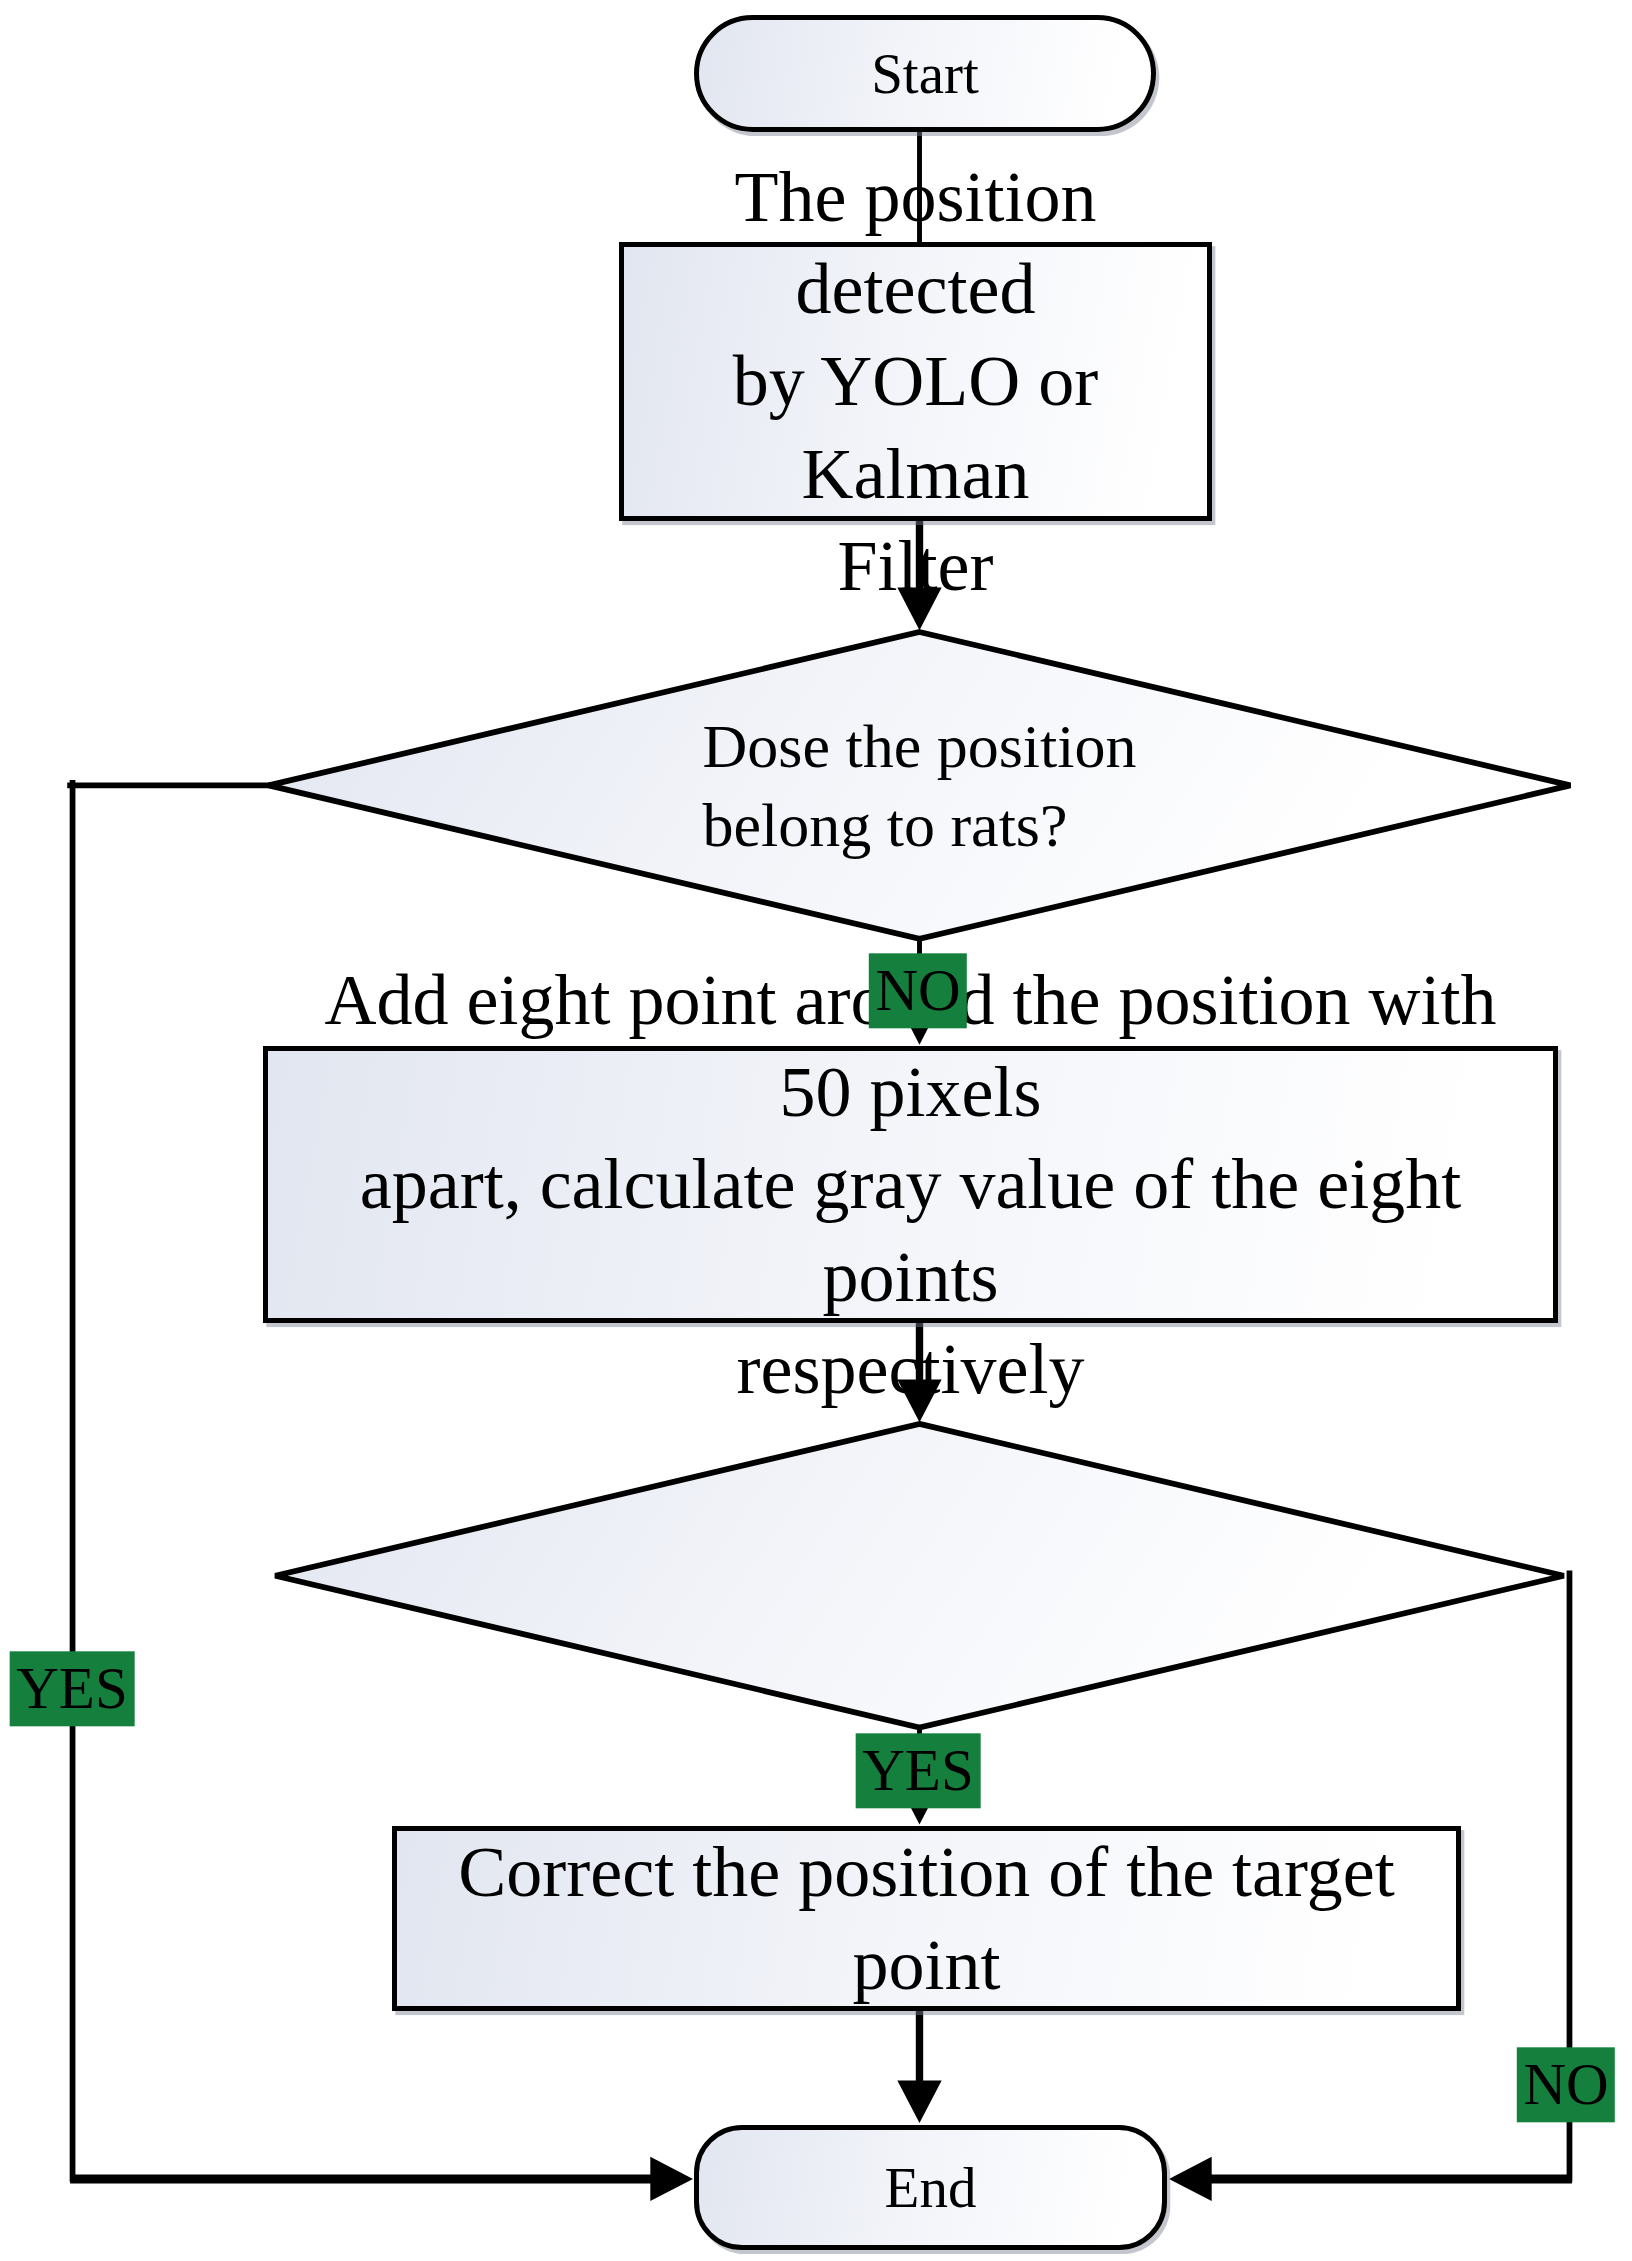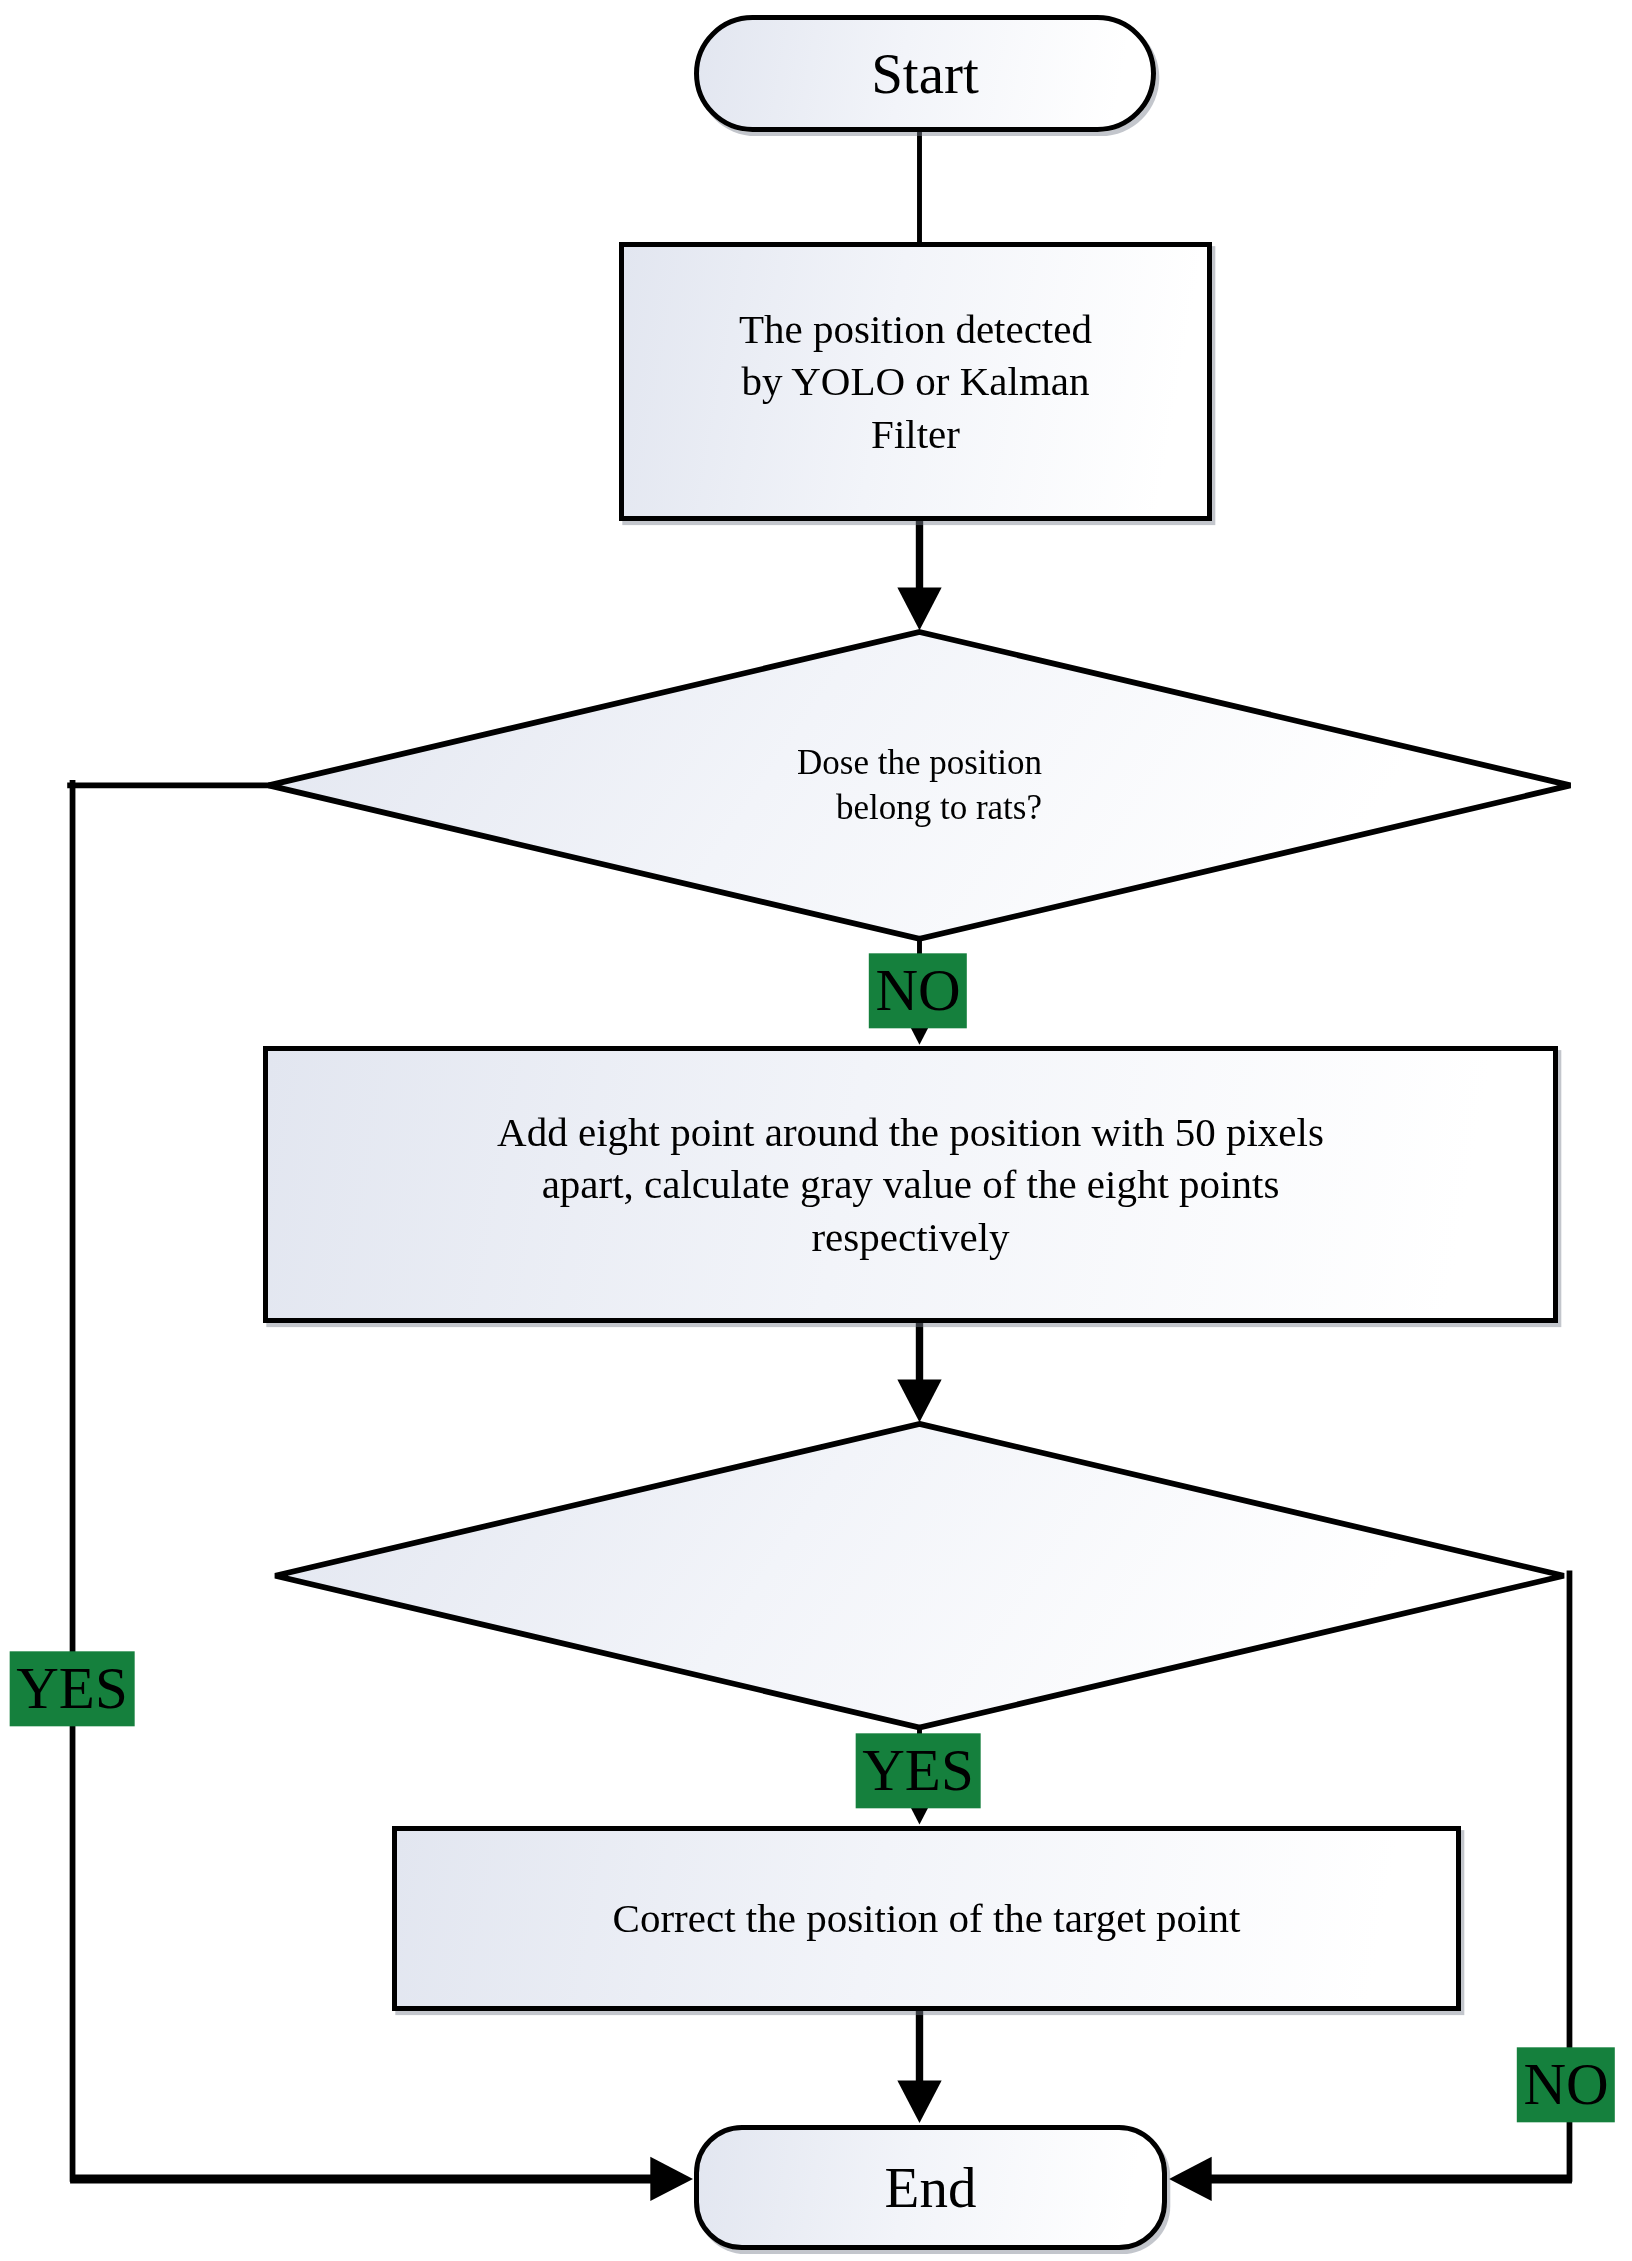"The position detected" .node-label { font-size: 41px -> 72px }
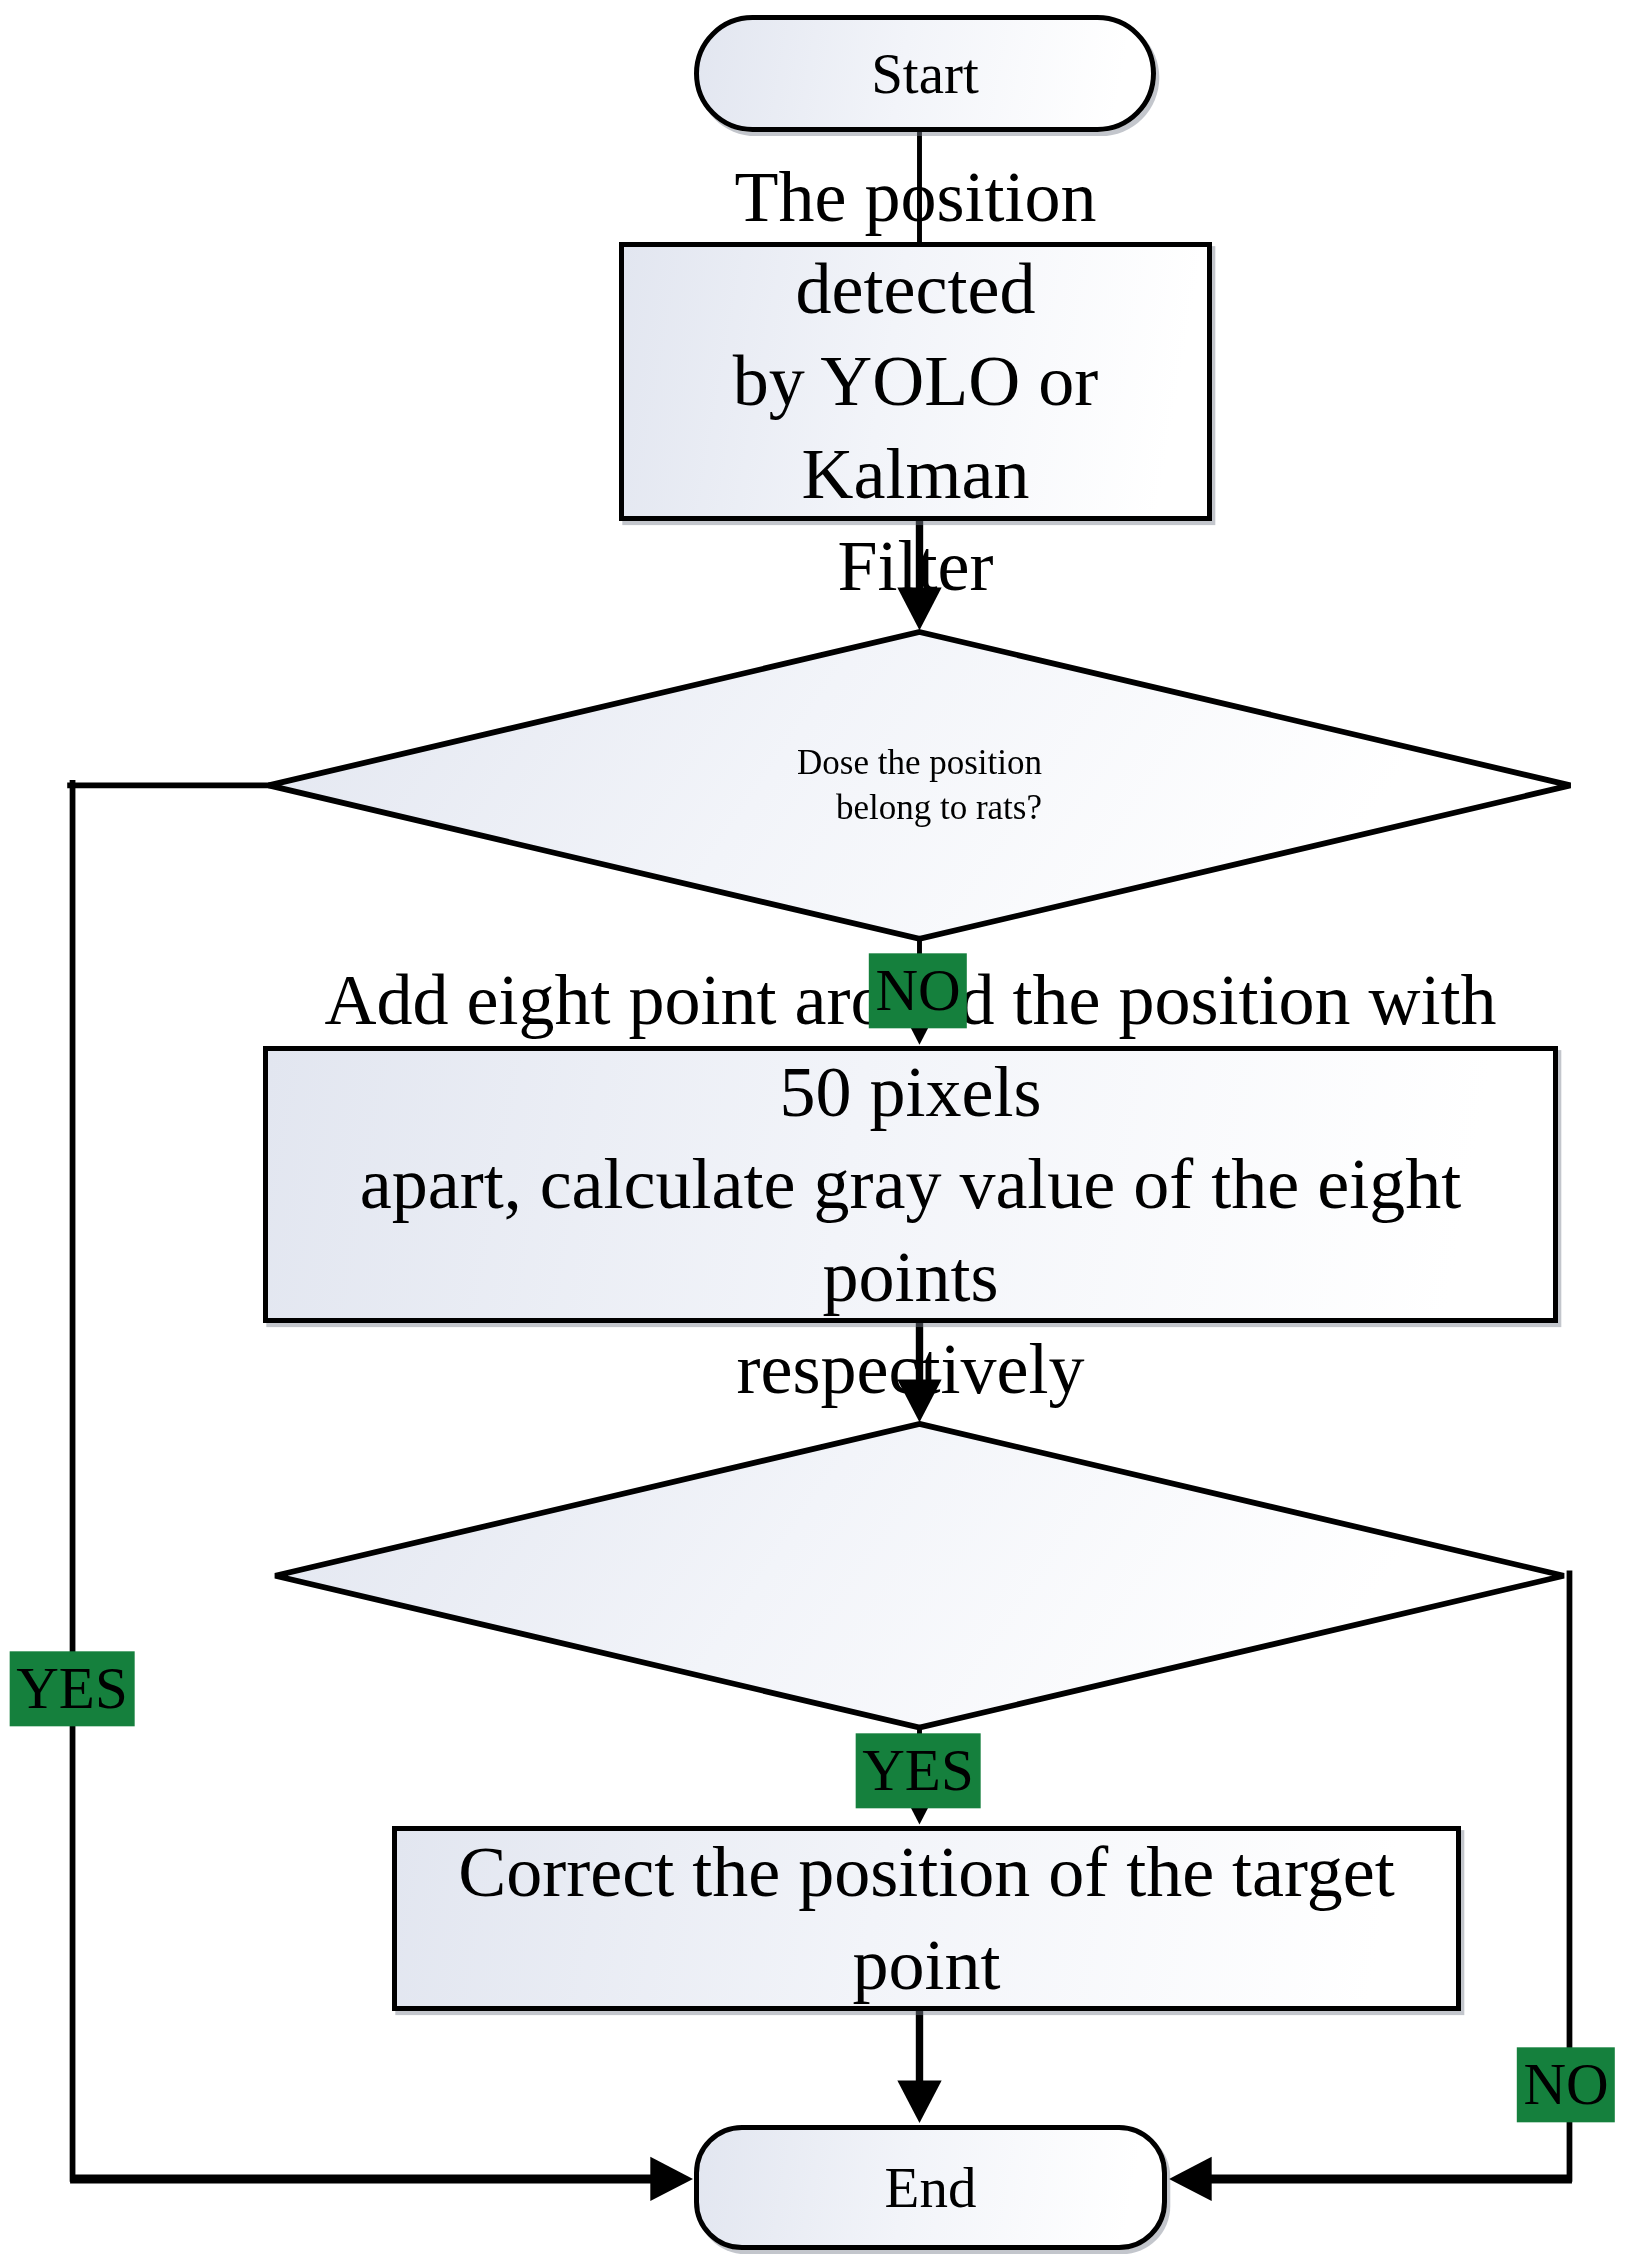"Dose the position" .diamond-text { font-size: 35px -> 62px; text-align: right -> left }
